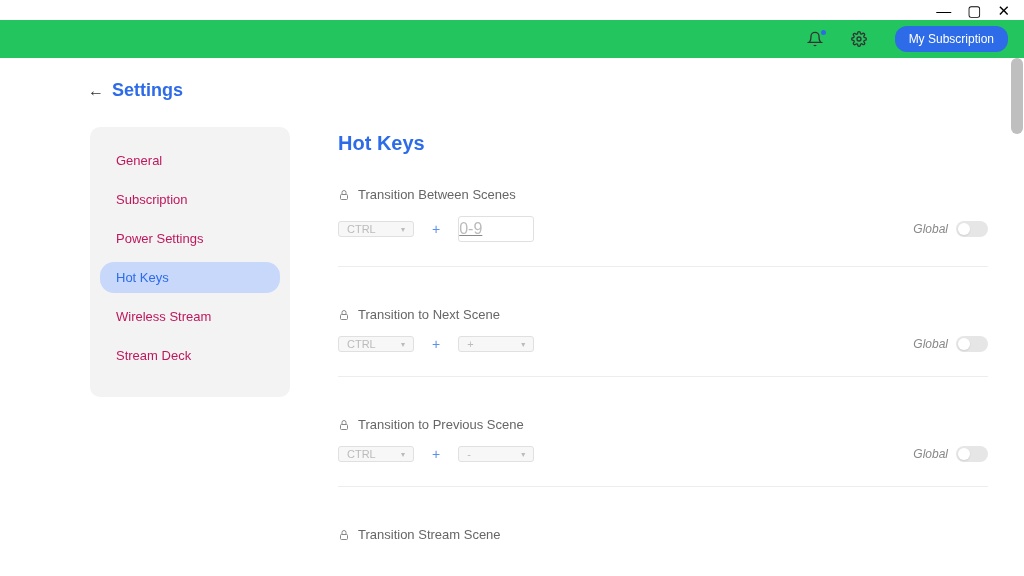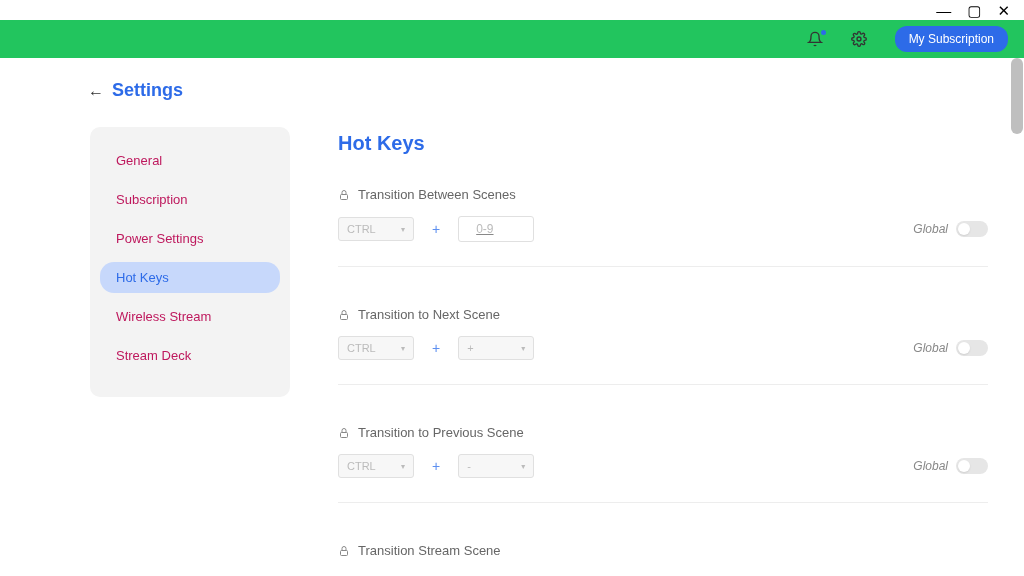"CTRL" .hk-select { height: 24px -> 16px }
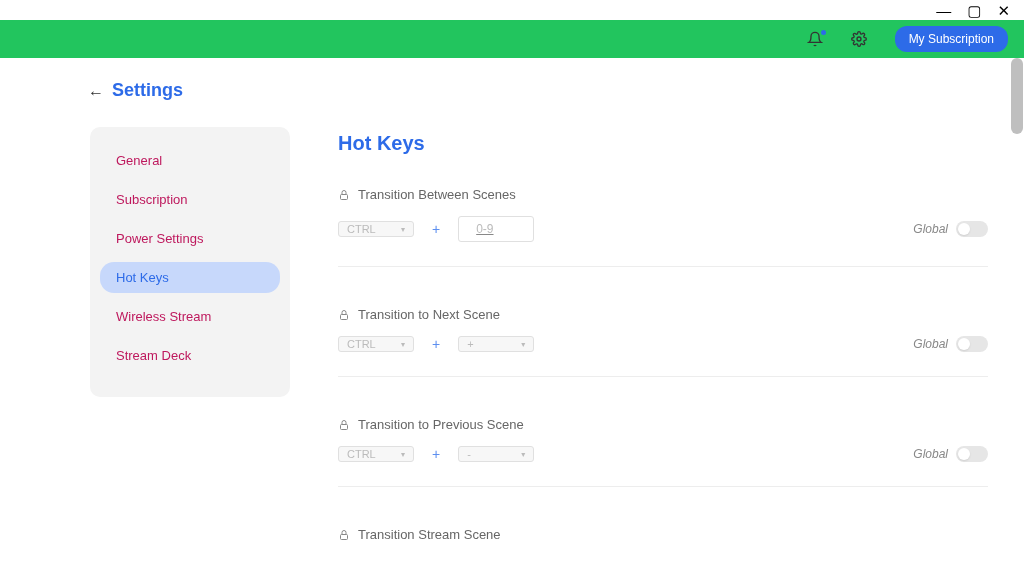"0-9" .hk-text-input { font-size: 12px -> 16px; padding: 0 17px -> 0 0 }
